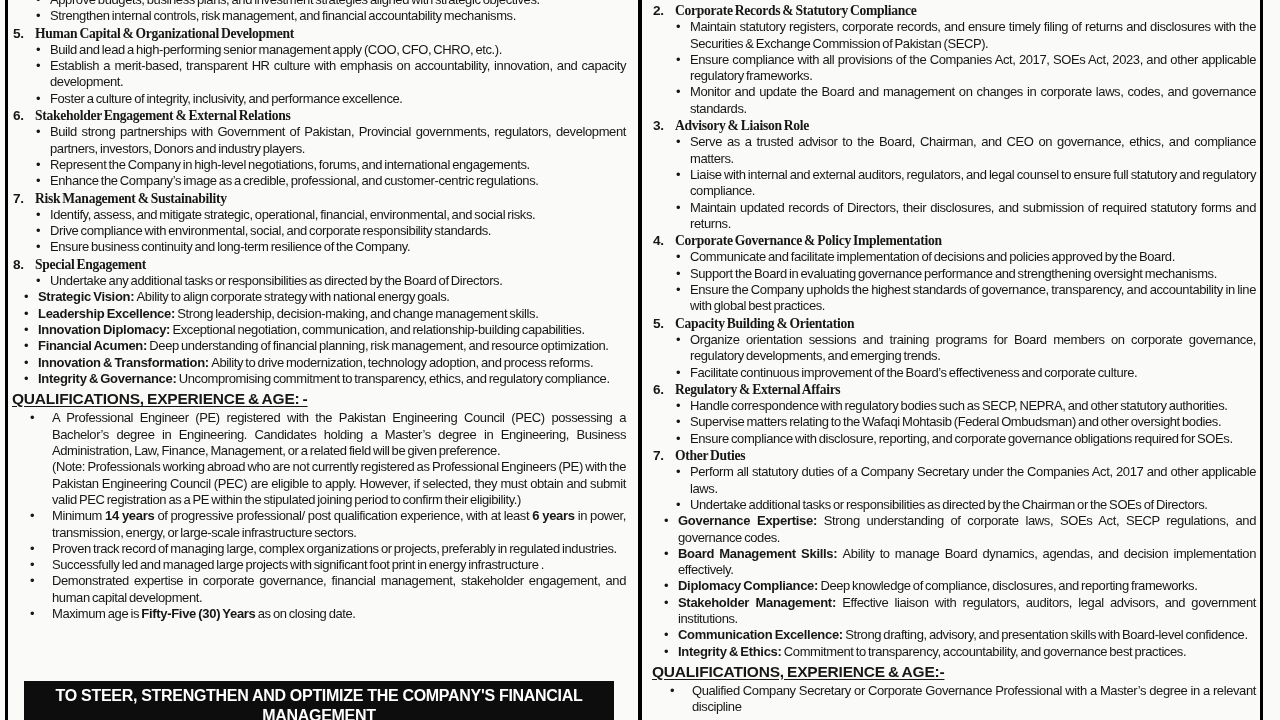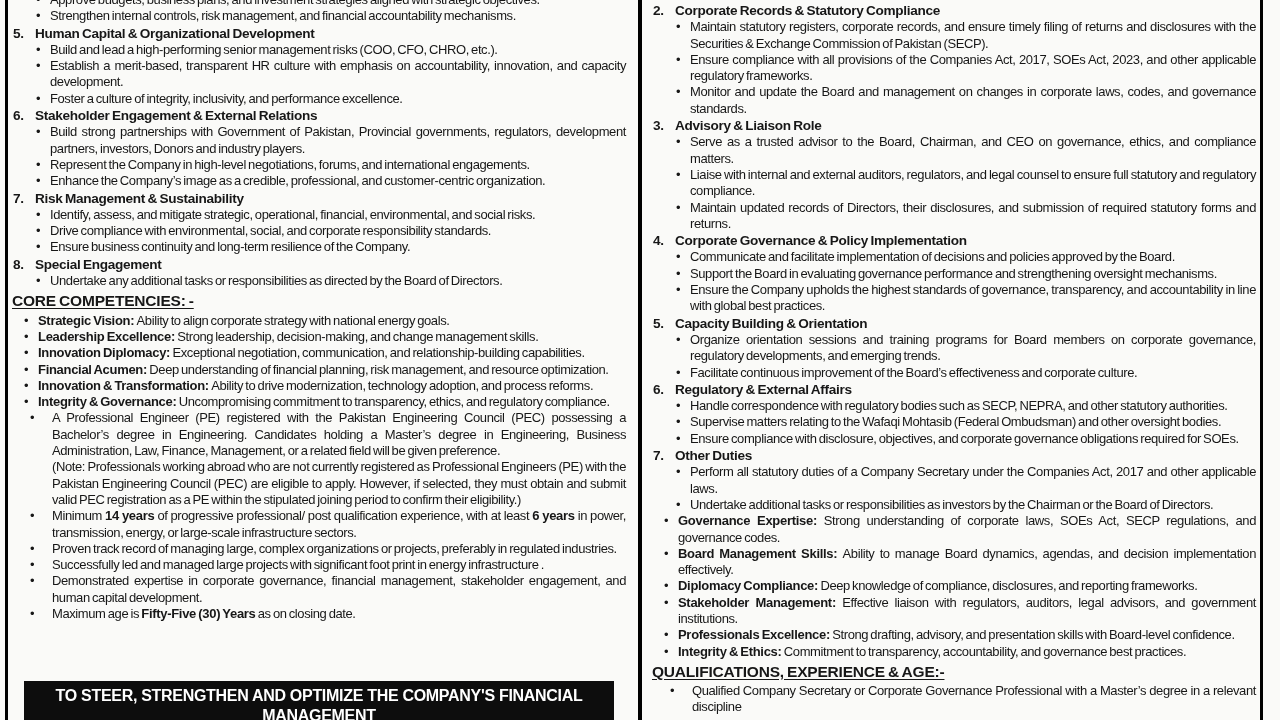"Corporate Records & Statutory Compliance" .num-row .ntitle { font-family: none -> Liberation Serif, serif }
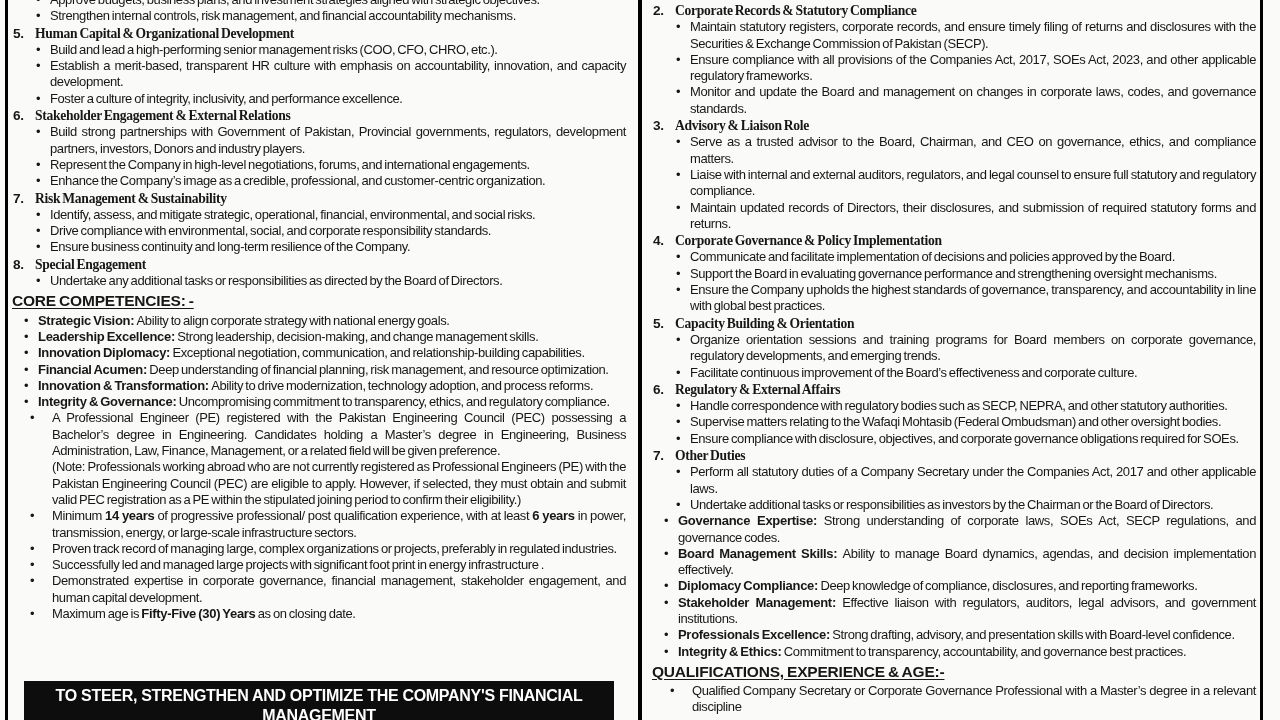"Build and lead a high-performing" div.bt { text: risks -> apply }
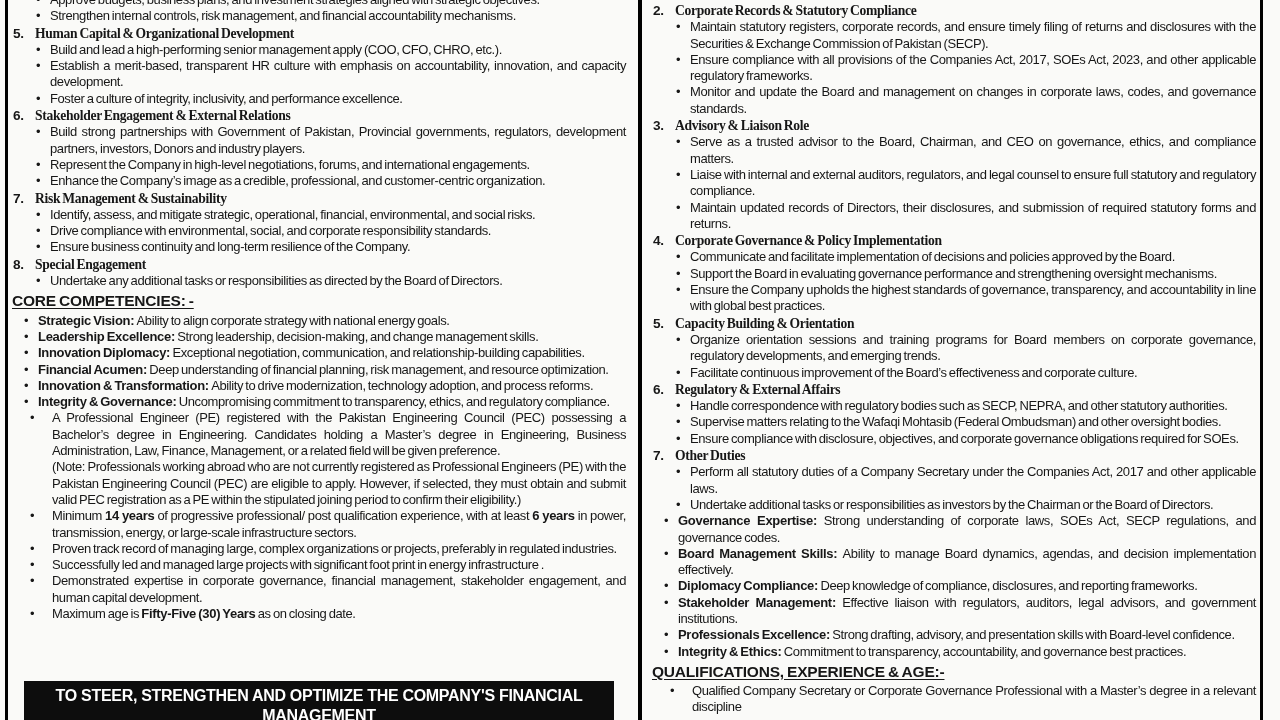"Enhance the Company’s image as" div.bt { text: organization -> regulations }
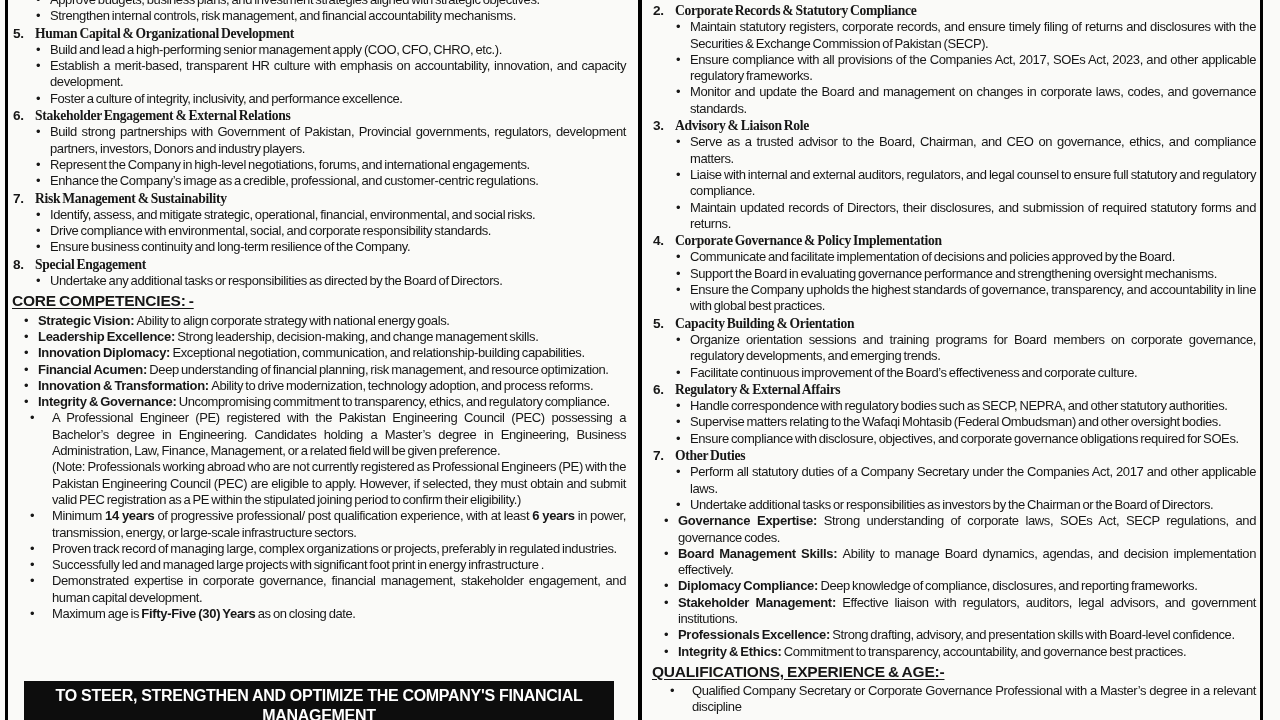"CORE COMPETENCIES: -" div.uhead { html: <div>CORE COMPETENCIES: -</div> -> none }
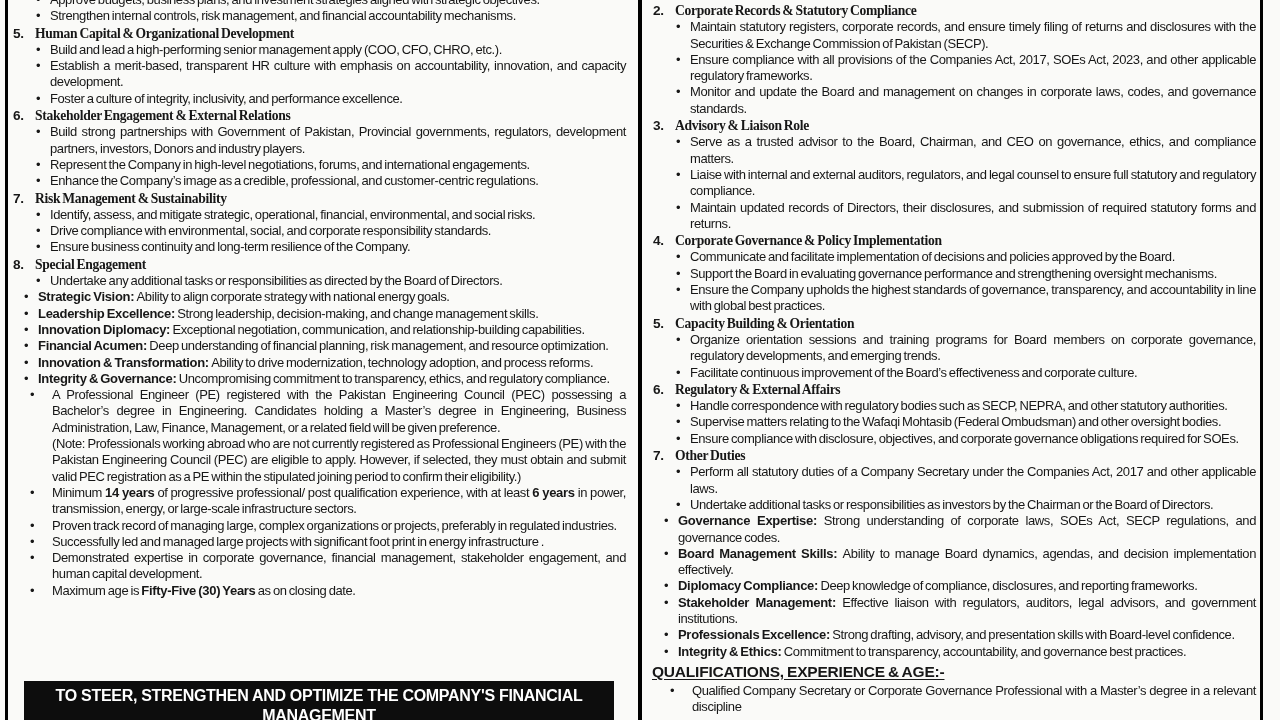"QUALIFICATIONS, EXPERIENCE & AGE: -" div.uhead { html: none -> <div>QUALIFICATIONS, EXPERIENCE &amp; AGE: -</div> }
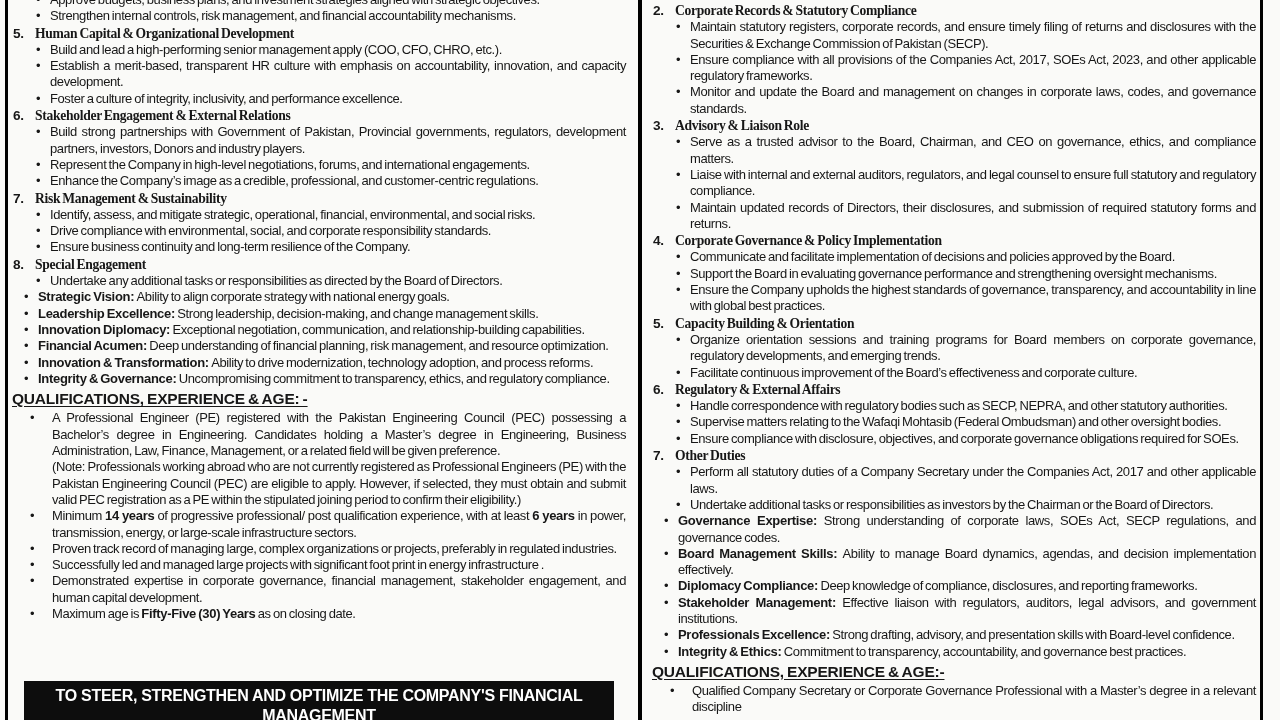"Ensure compliance with disclosure," div.bt { text: objectives -> reporting }
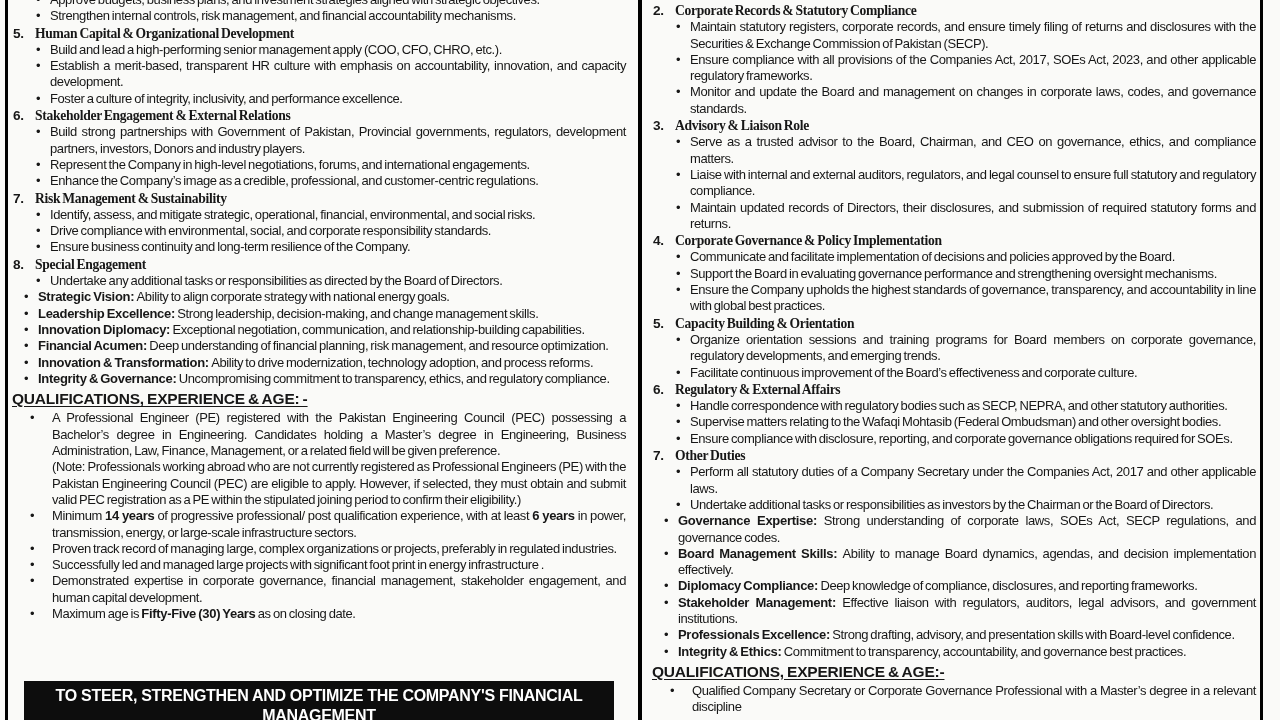"Undertake additional tasks or" div.bt { text: investors by the Chairman or the Board -> directed by the Chairman or the SOEs }
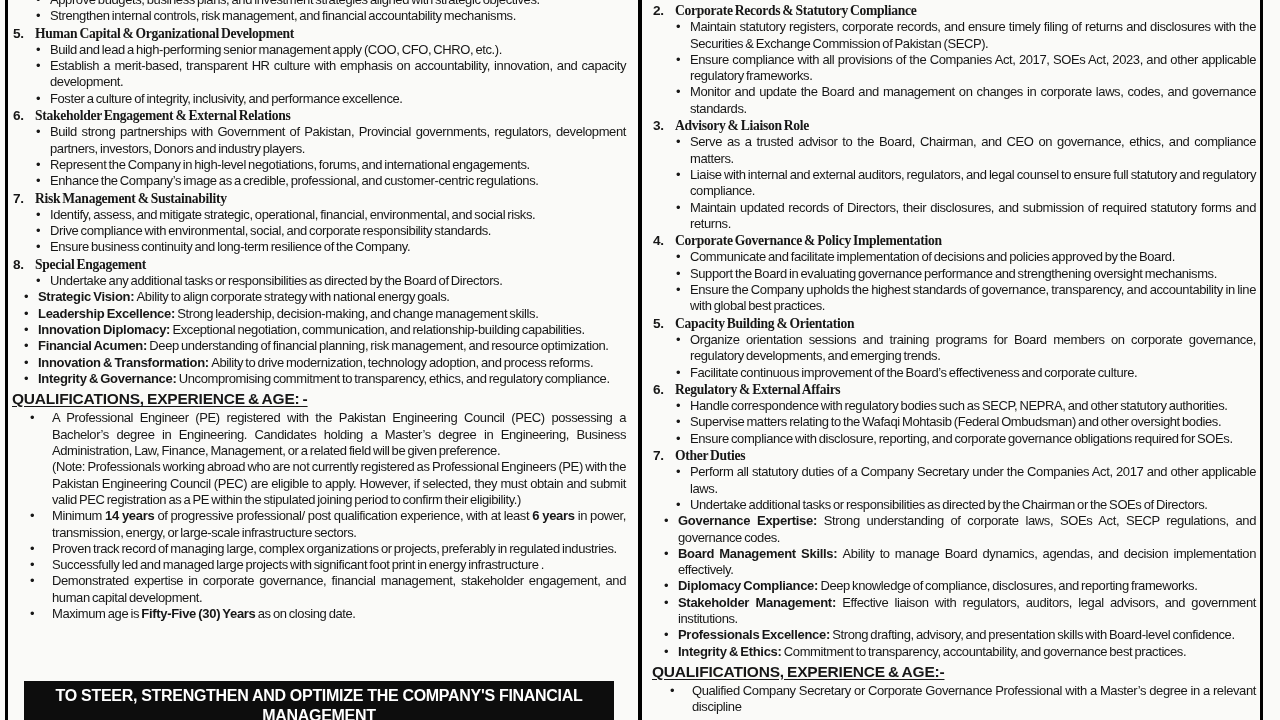"Professionals Excellence:" b.lead { text: Professionals -> Communication }
